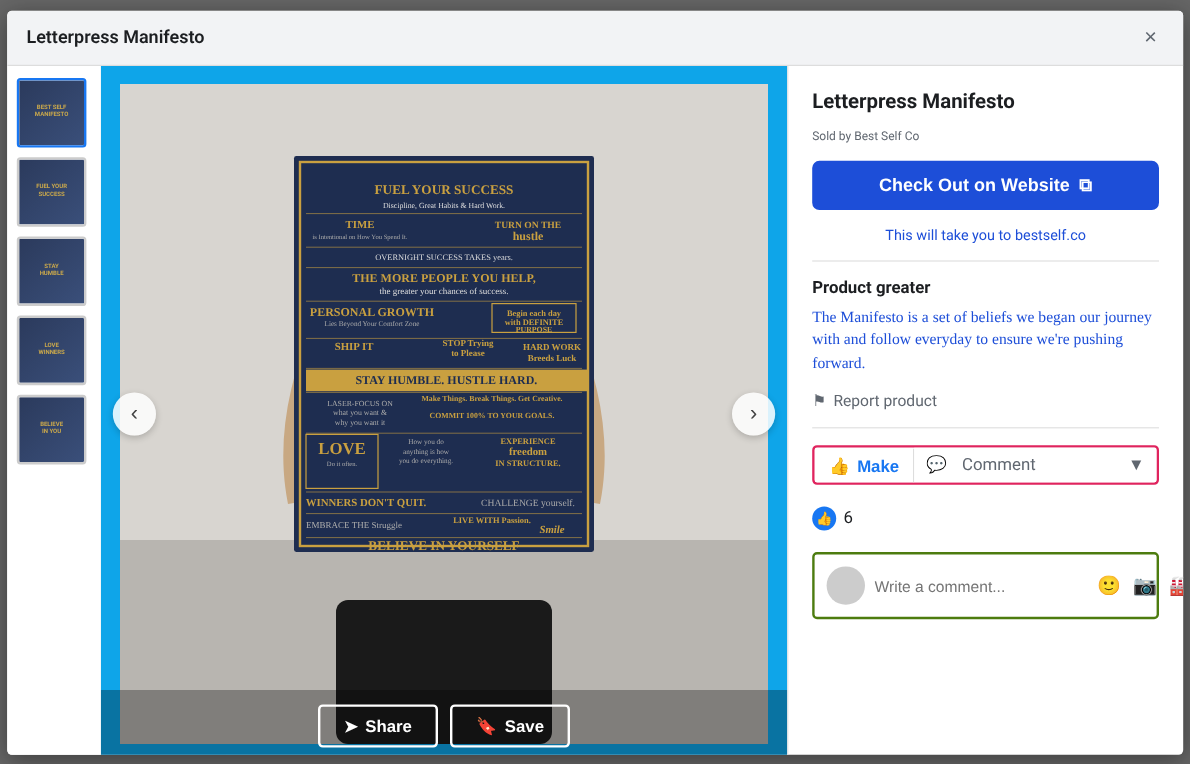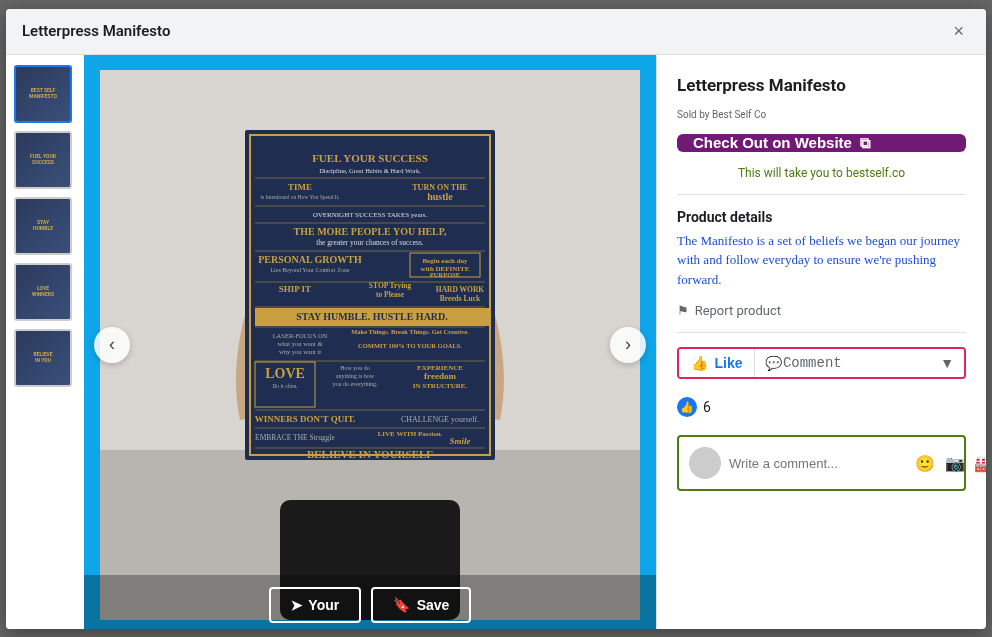"Check Out on Website" .checkout-btn { background: #701a75 -> #1d4ed8; justify-content: none -> center; padding: 0 16px -> 12px 16px }
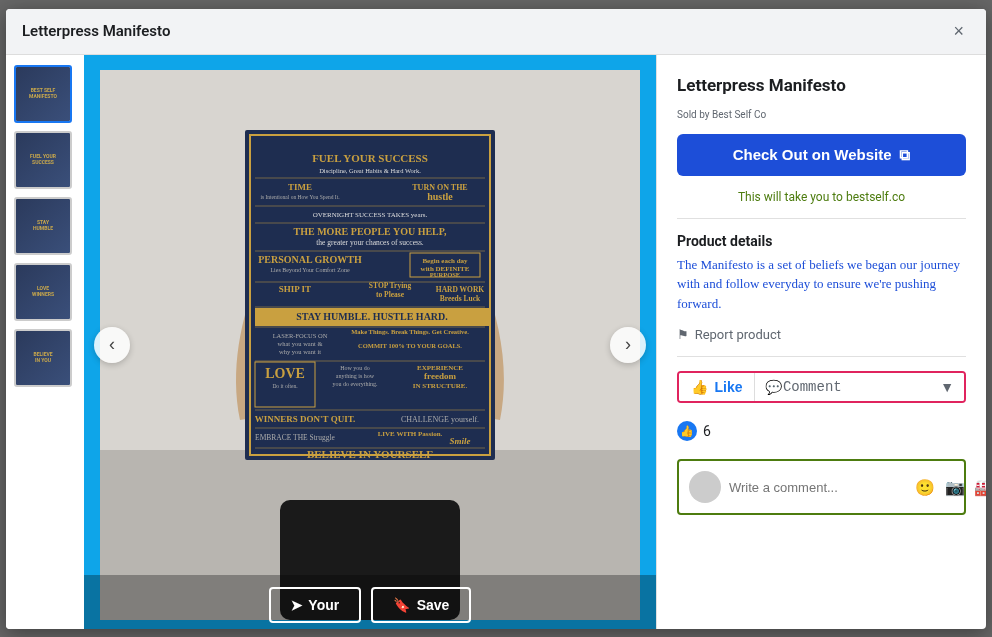"This will take you to" .checkout-sub { color: #4d7c0f -> #1d4ed8 }
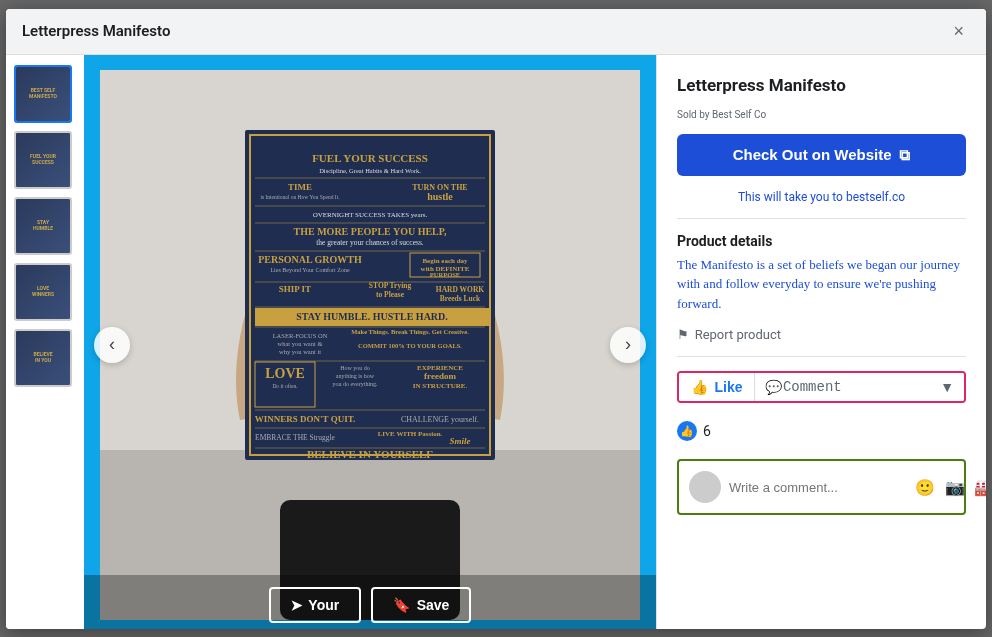"Product details" div.product-details-title { text: details -> greater }
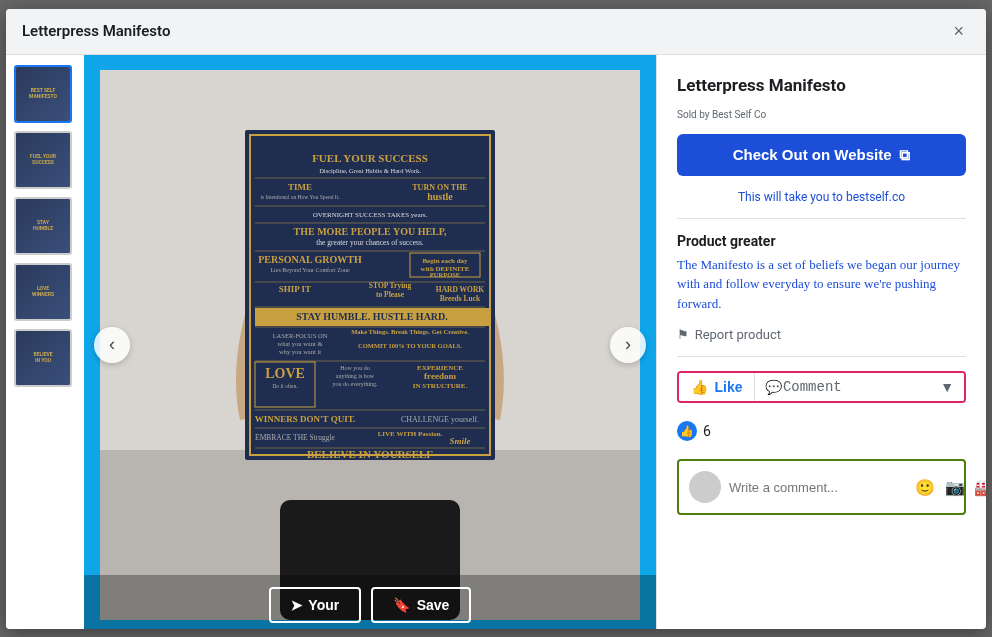"Like" span { text: Like -> Make }
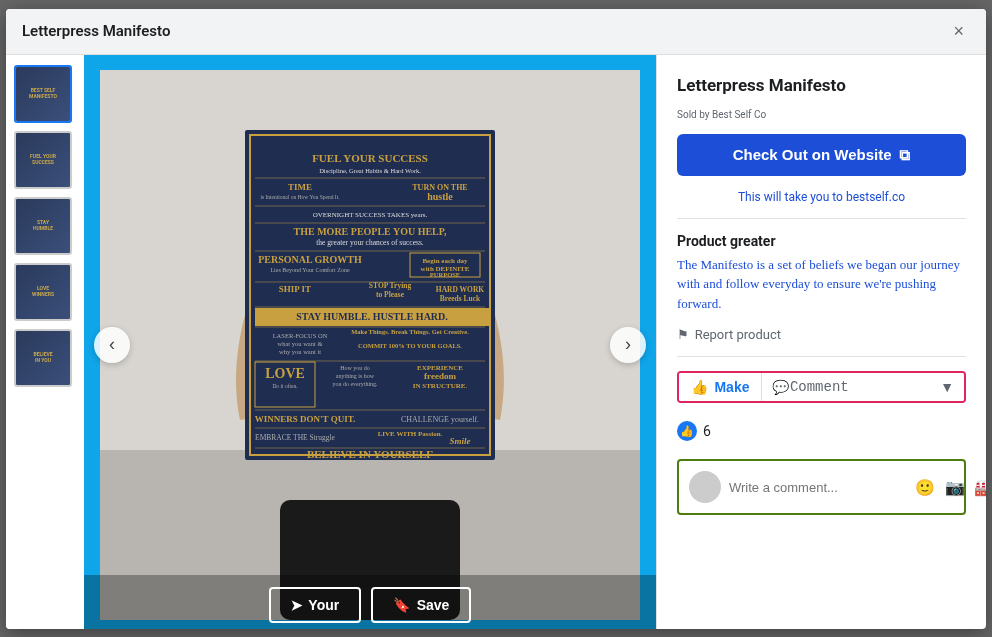"Comment" span { font-family: Liberation Mono, monospace -> none; margin-left: 0 -> 12px }
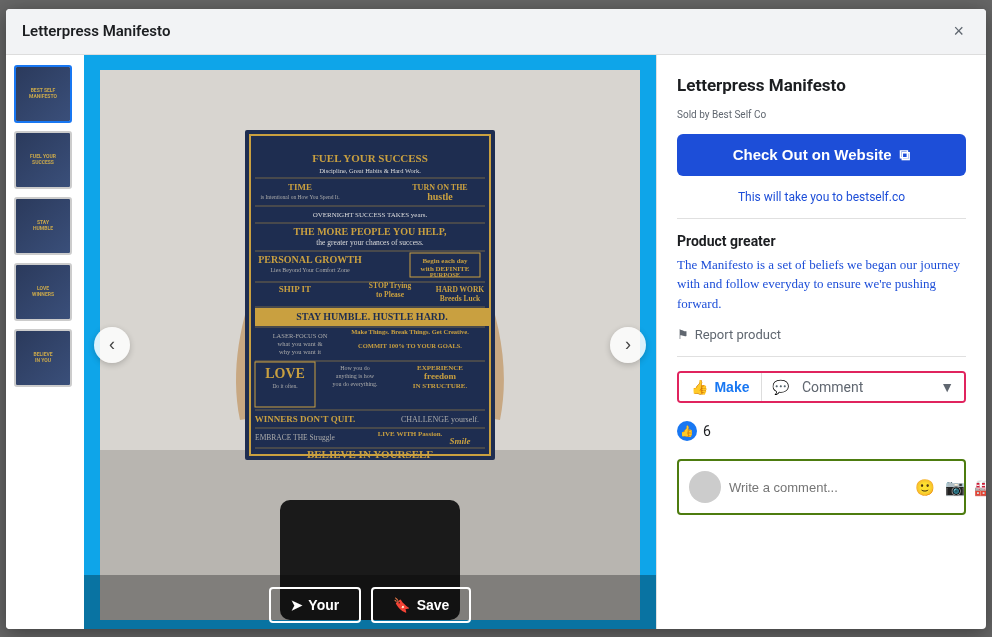"Your" span { text: Your -> Share }
